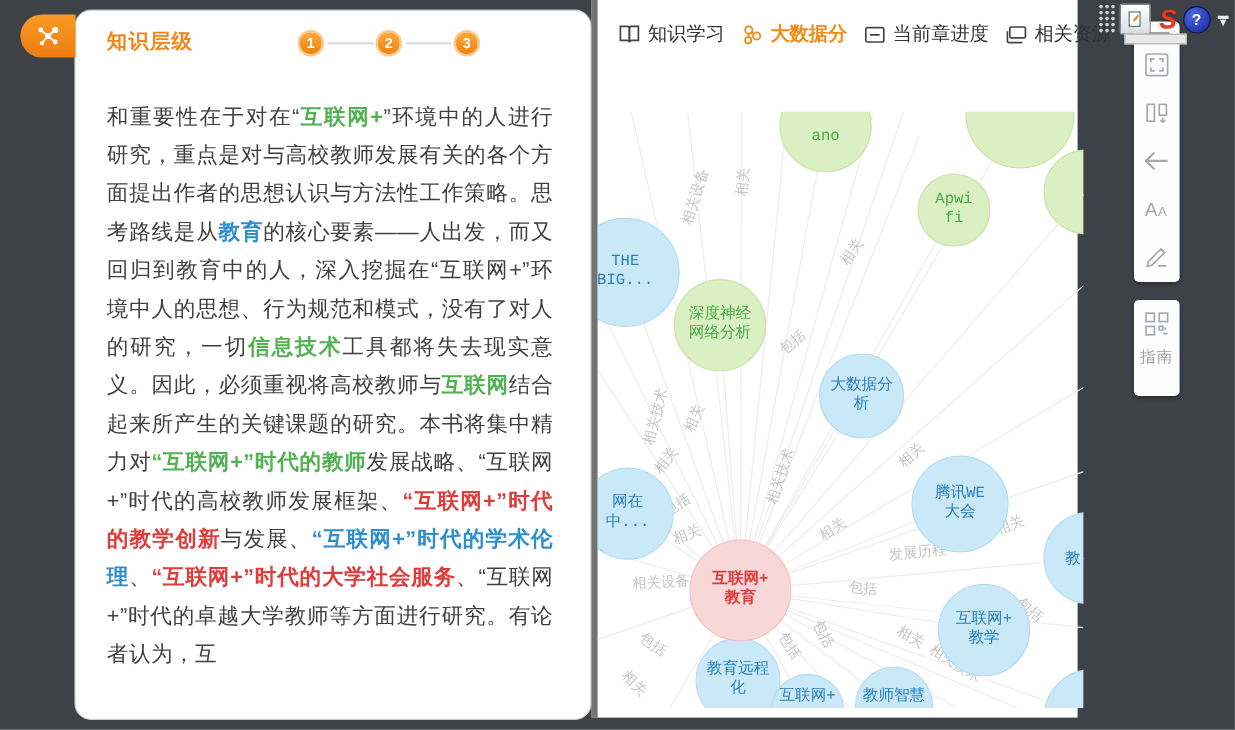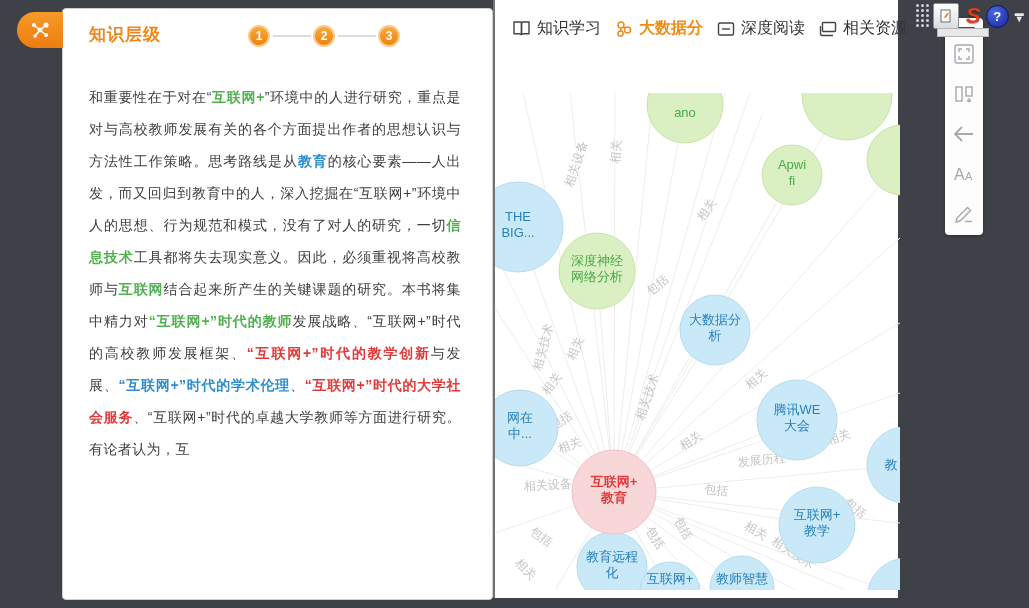"知识层级" .left-card { border-radius: 4px -> 14px }
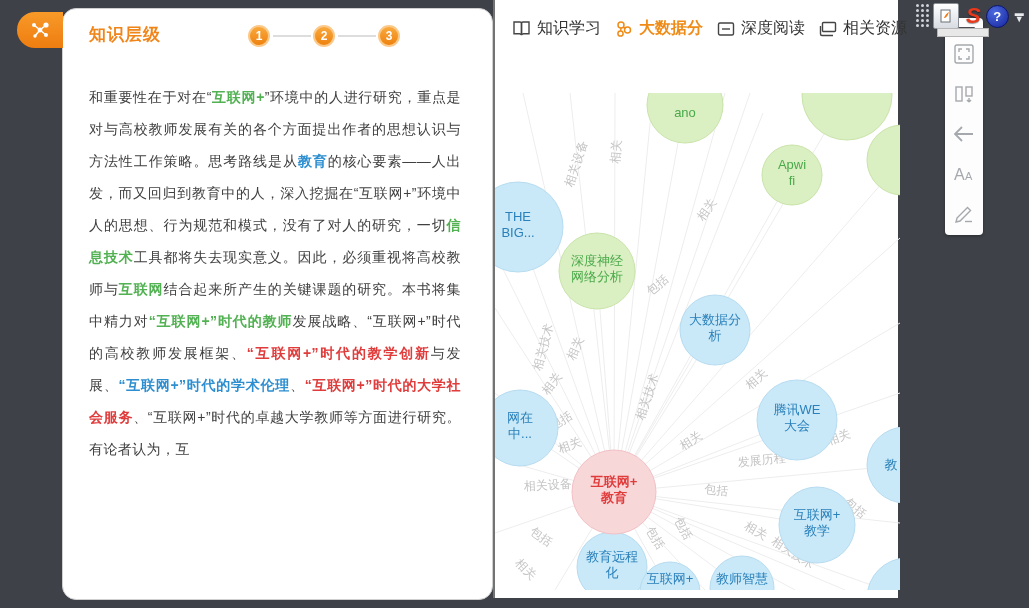"知识学习" .right-card { border-left: 2px solid #737373 -> 5px solid #737373; font-family: none -> Liberation Mono, monospace }
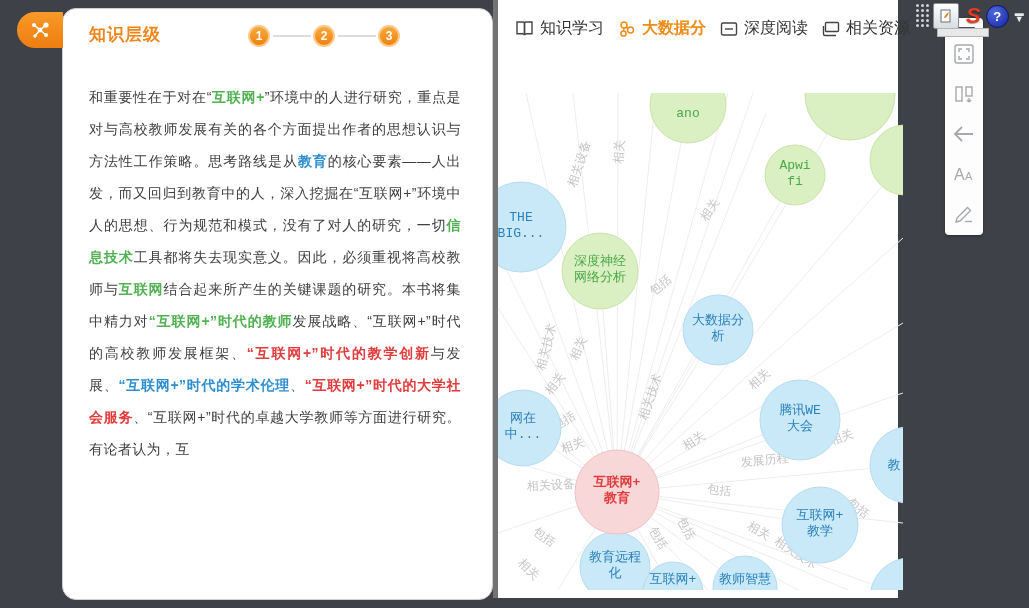"深度阅读" span { text: 深度阅读 -> 当前章进度 }
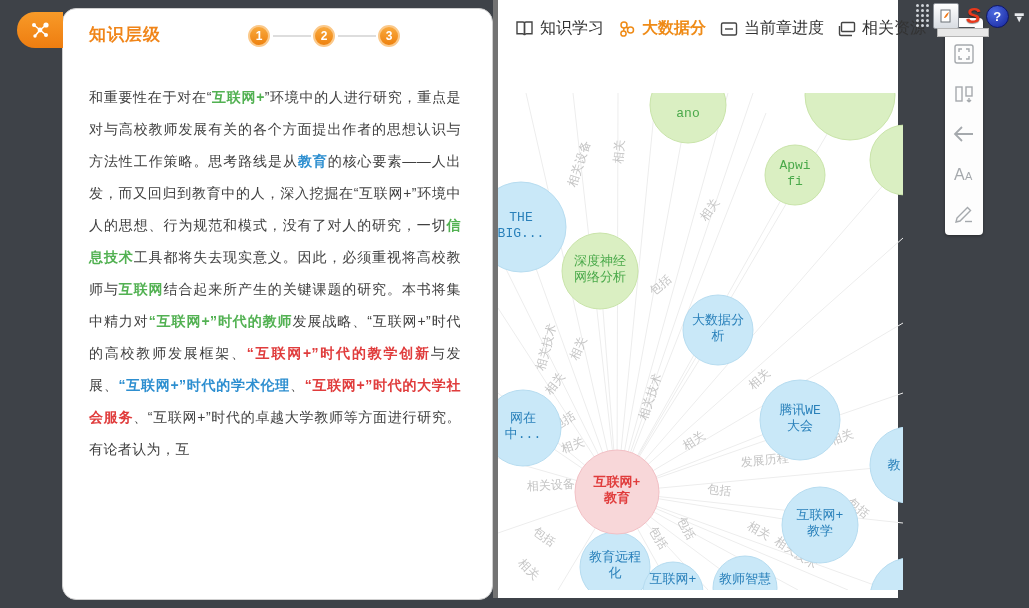"和重要性在于对在“互联网+”环境中的人进行研究，重点是对与高校教师发展有关的各个" .reading { font-size: 14px -> 18px }
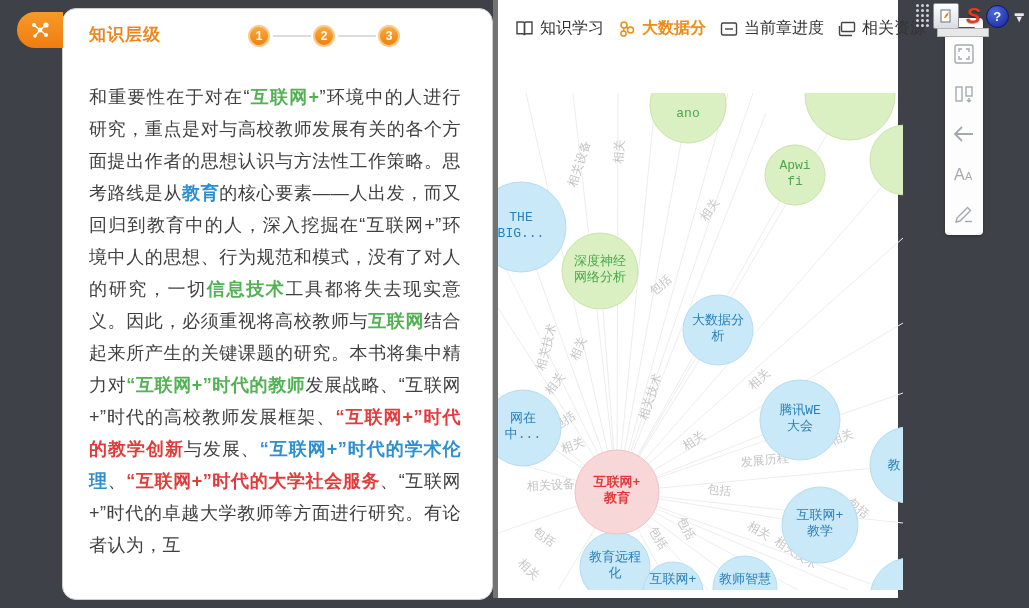"指南" div.guide-box { html: none -> <div> <span> <svg> <g> <rect></rect> <rect></rect> <rect></rect> <path></path> </g> </svg> </span> <span>指南</span> </div> }
